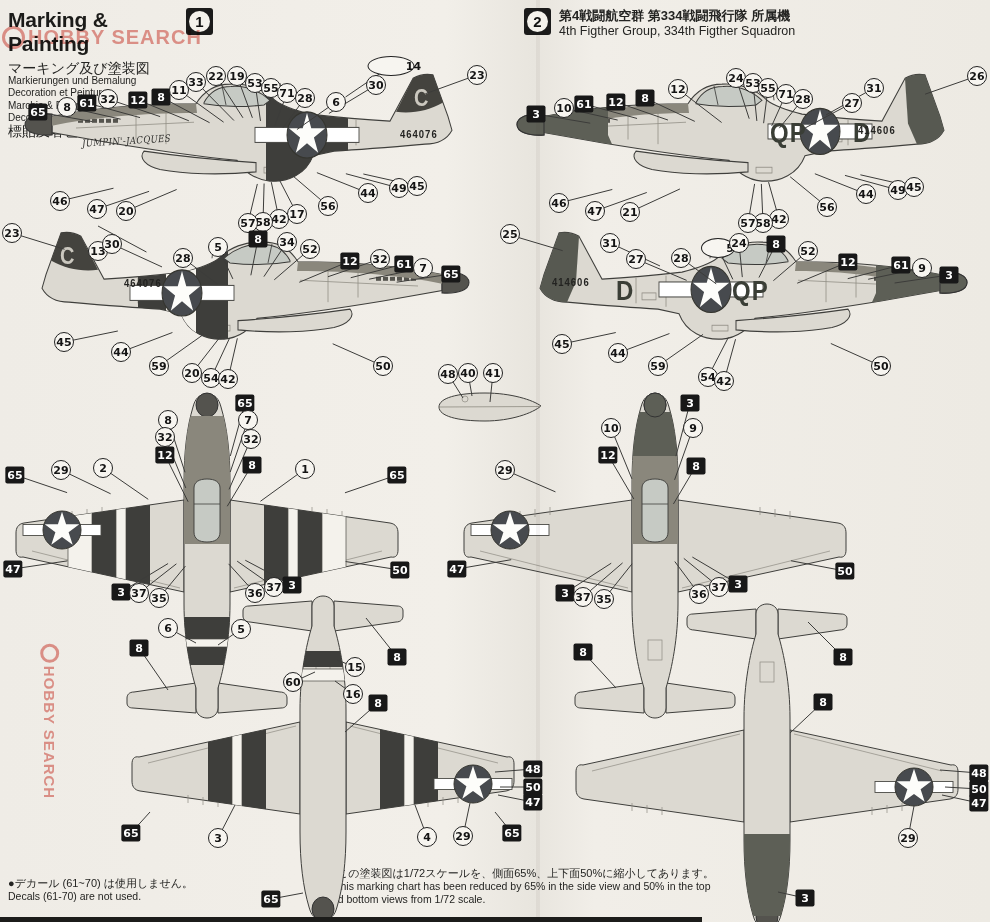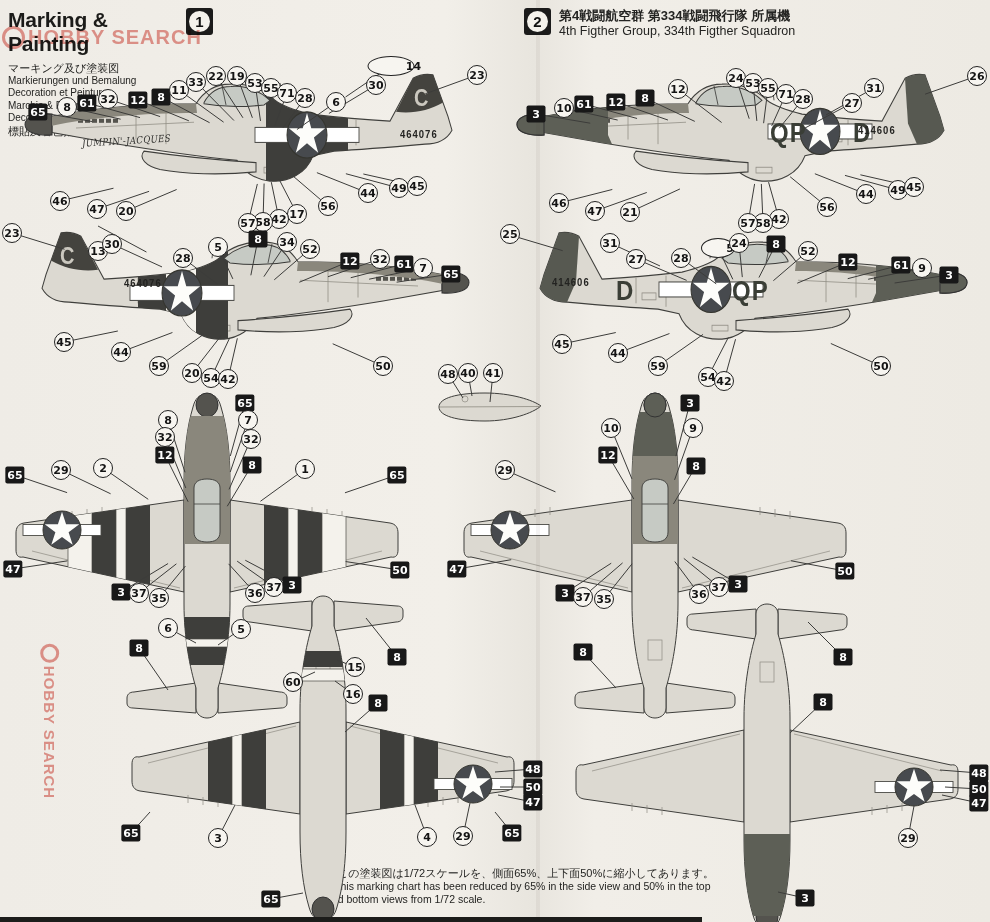"マーキング及び塗装図" .subtitle.jp { font-size: 11px -> 14px }
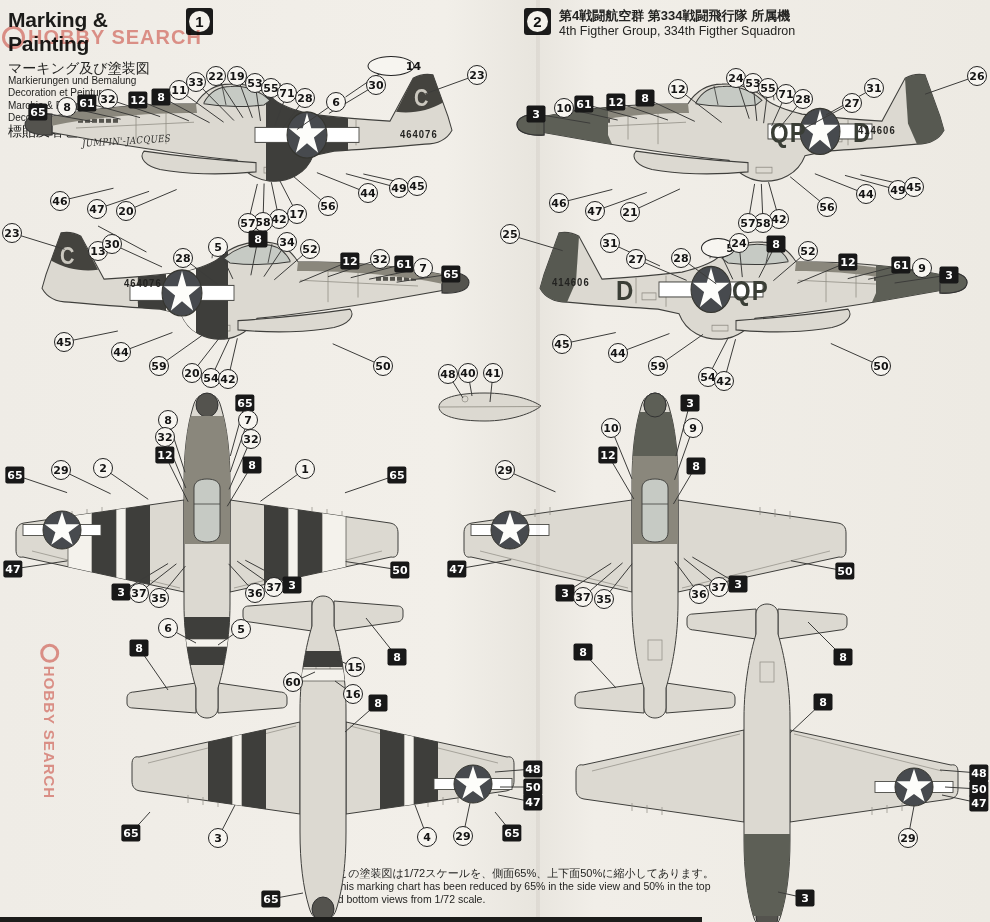"●デカール (61~70) は使用しません。" div.abs { html: none -> <div> <div>●デカール (61~70) は使用しません。</div> <div>Decals (61-70) are not used.</div> </div> }
